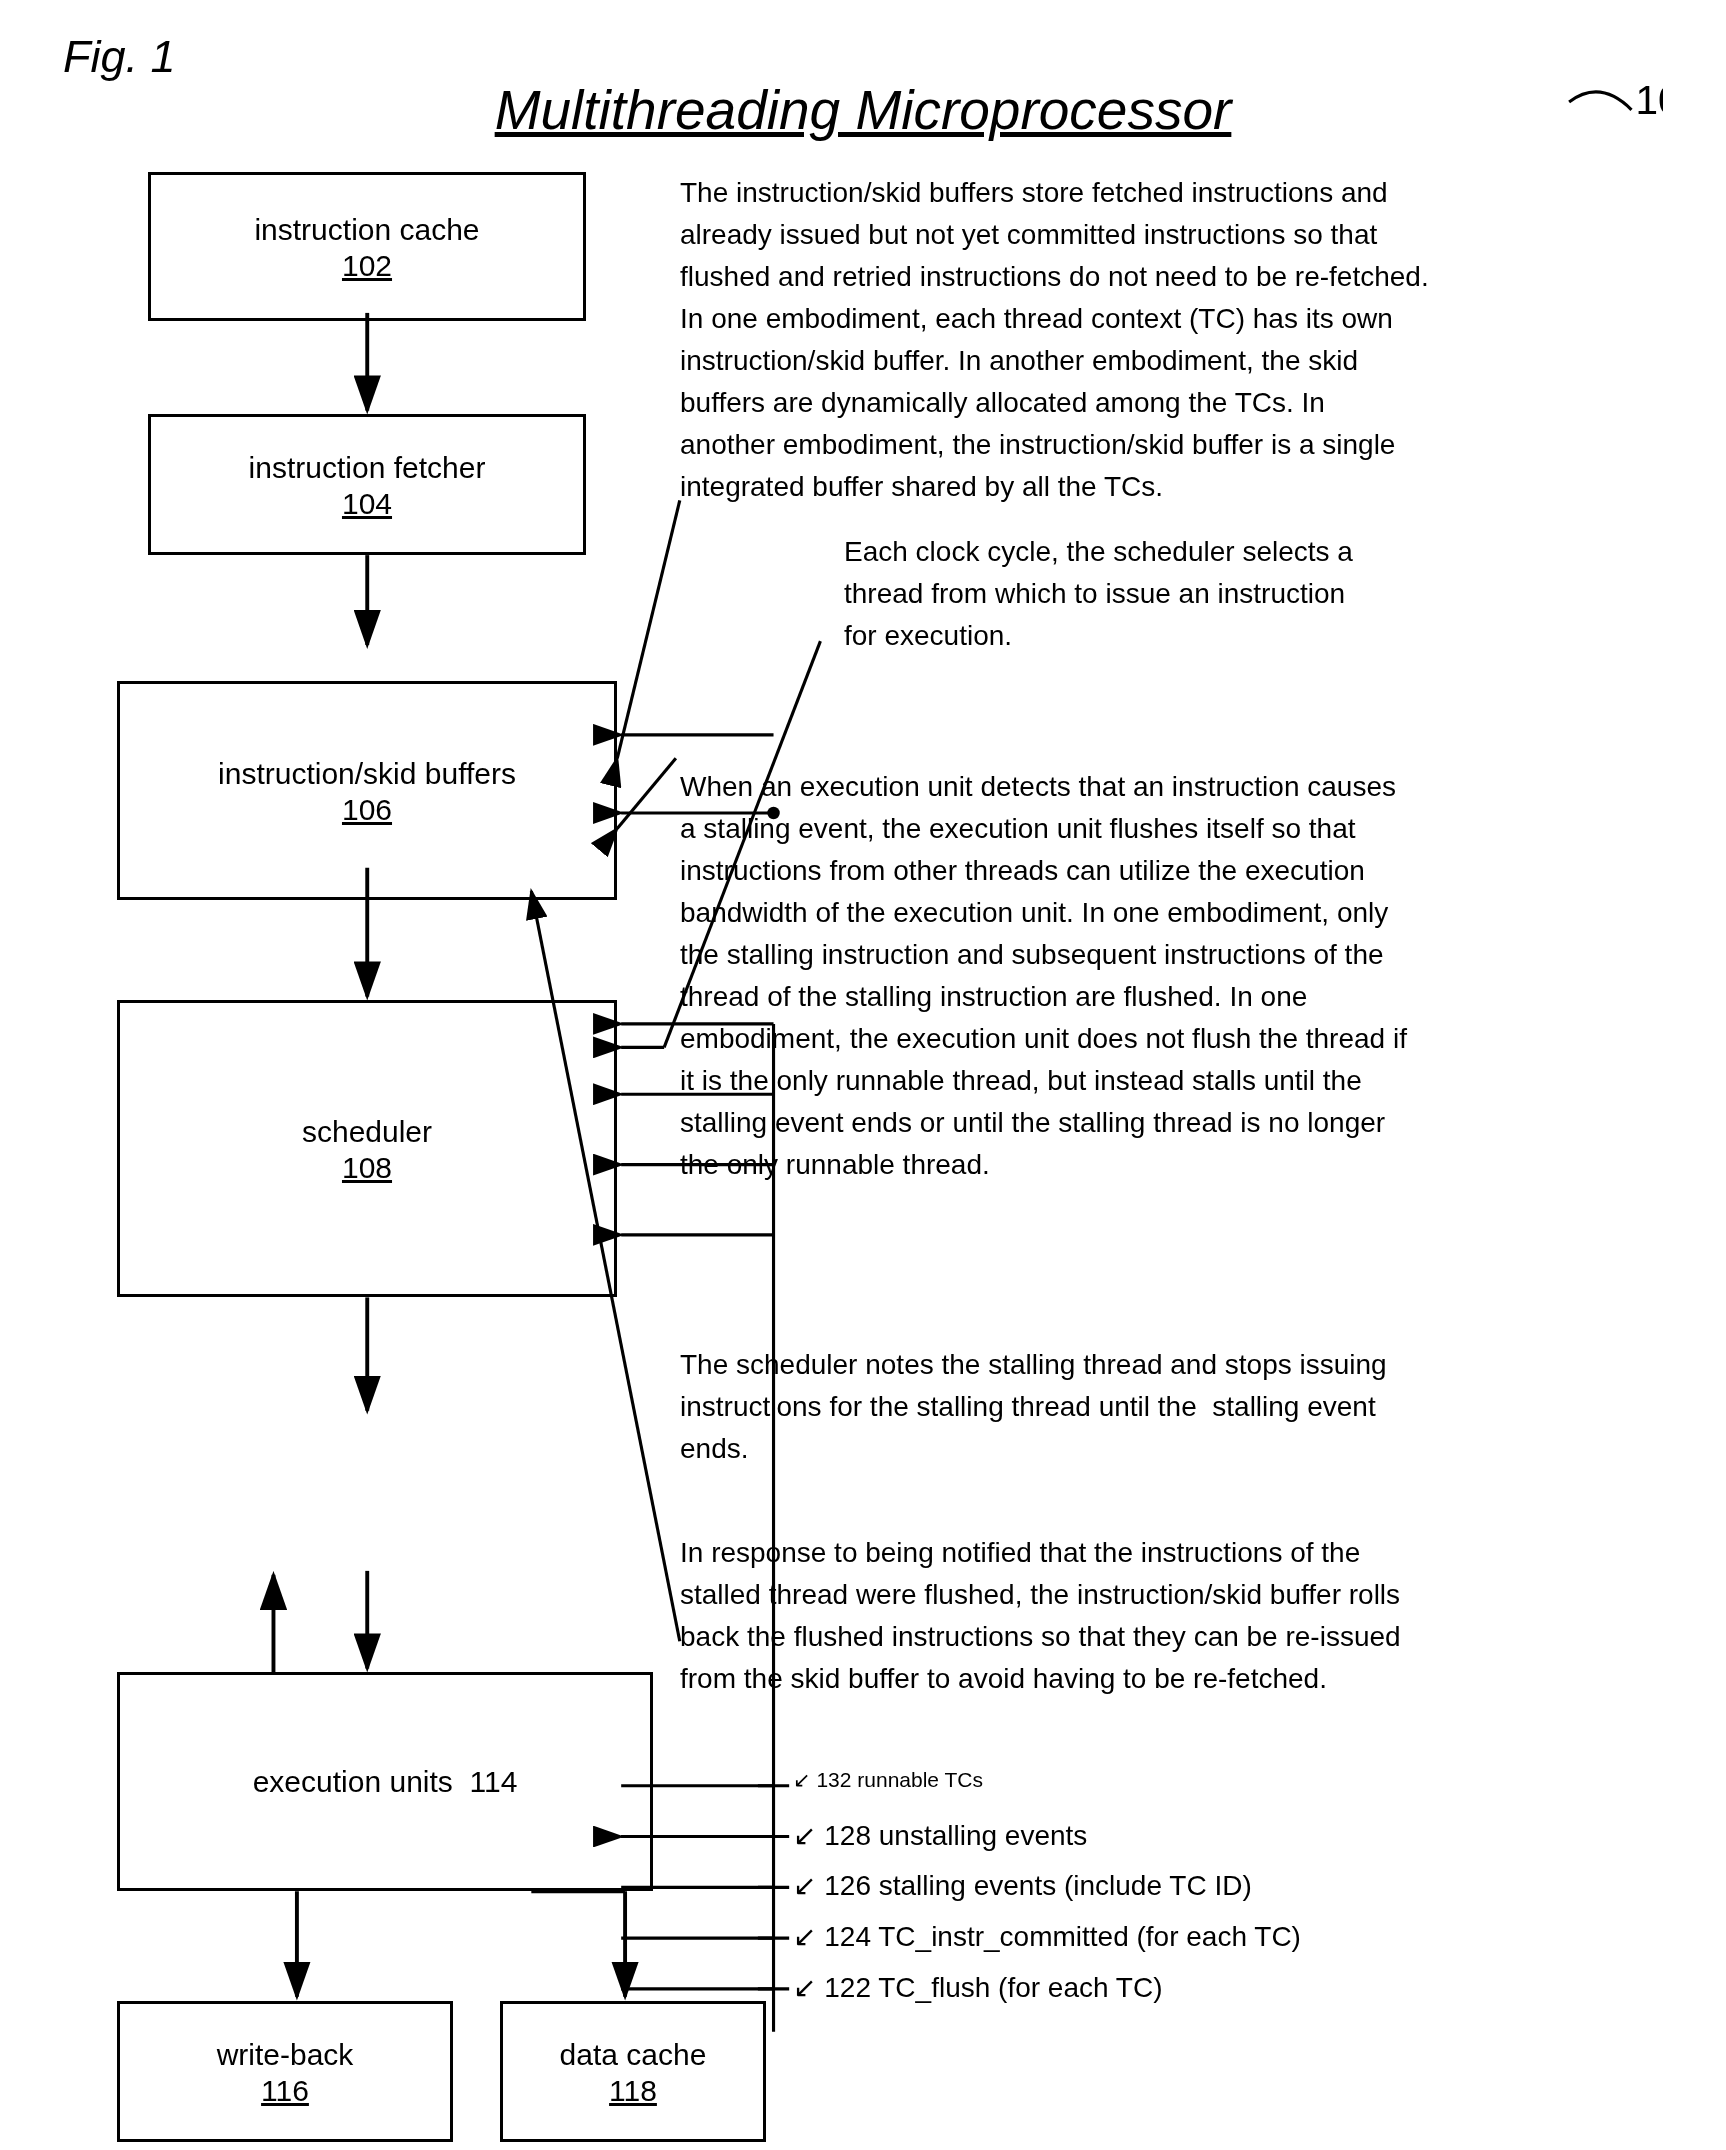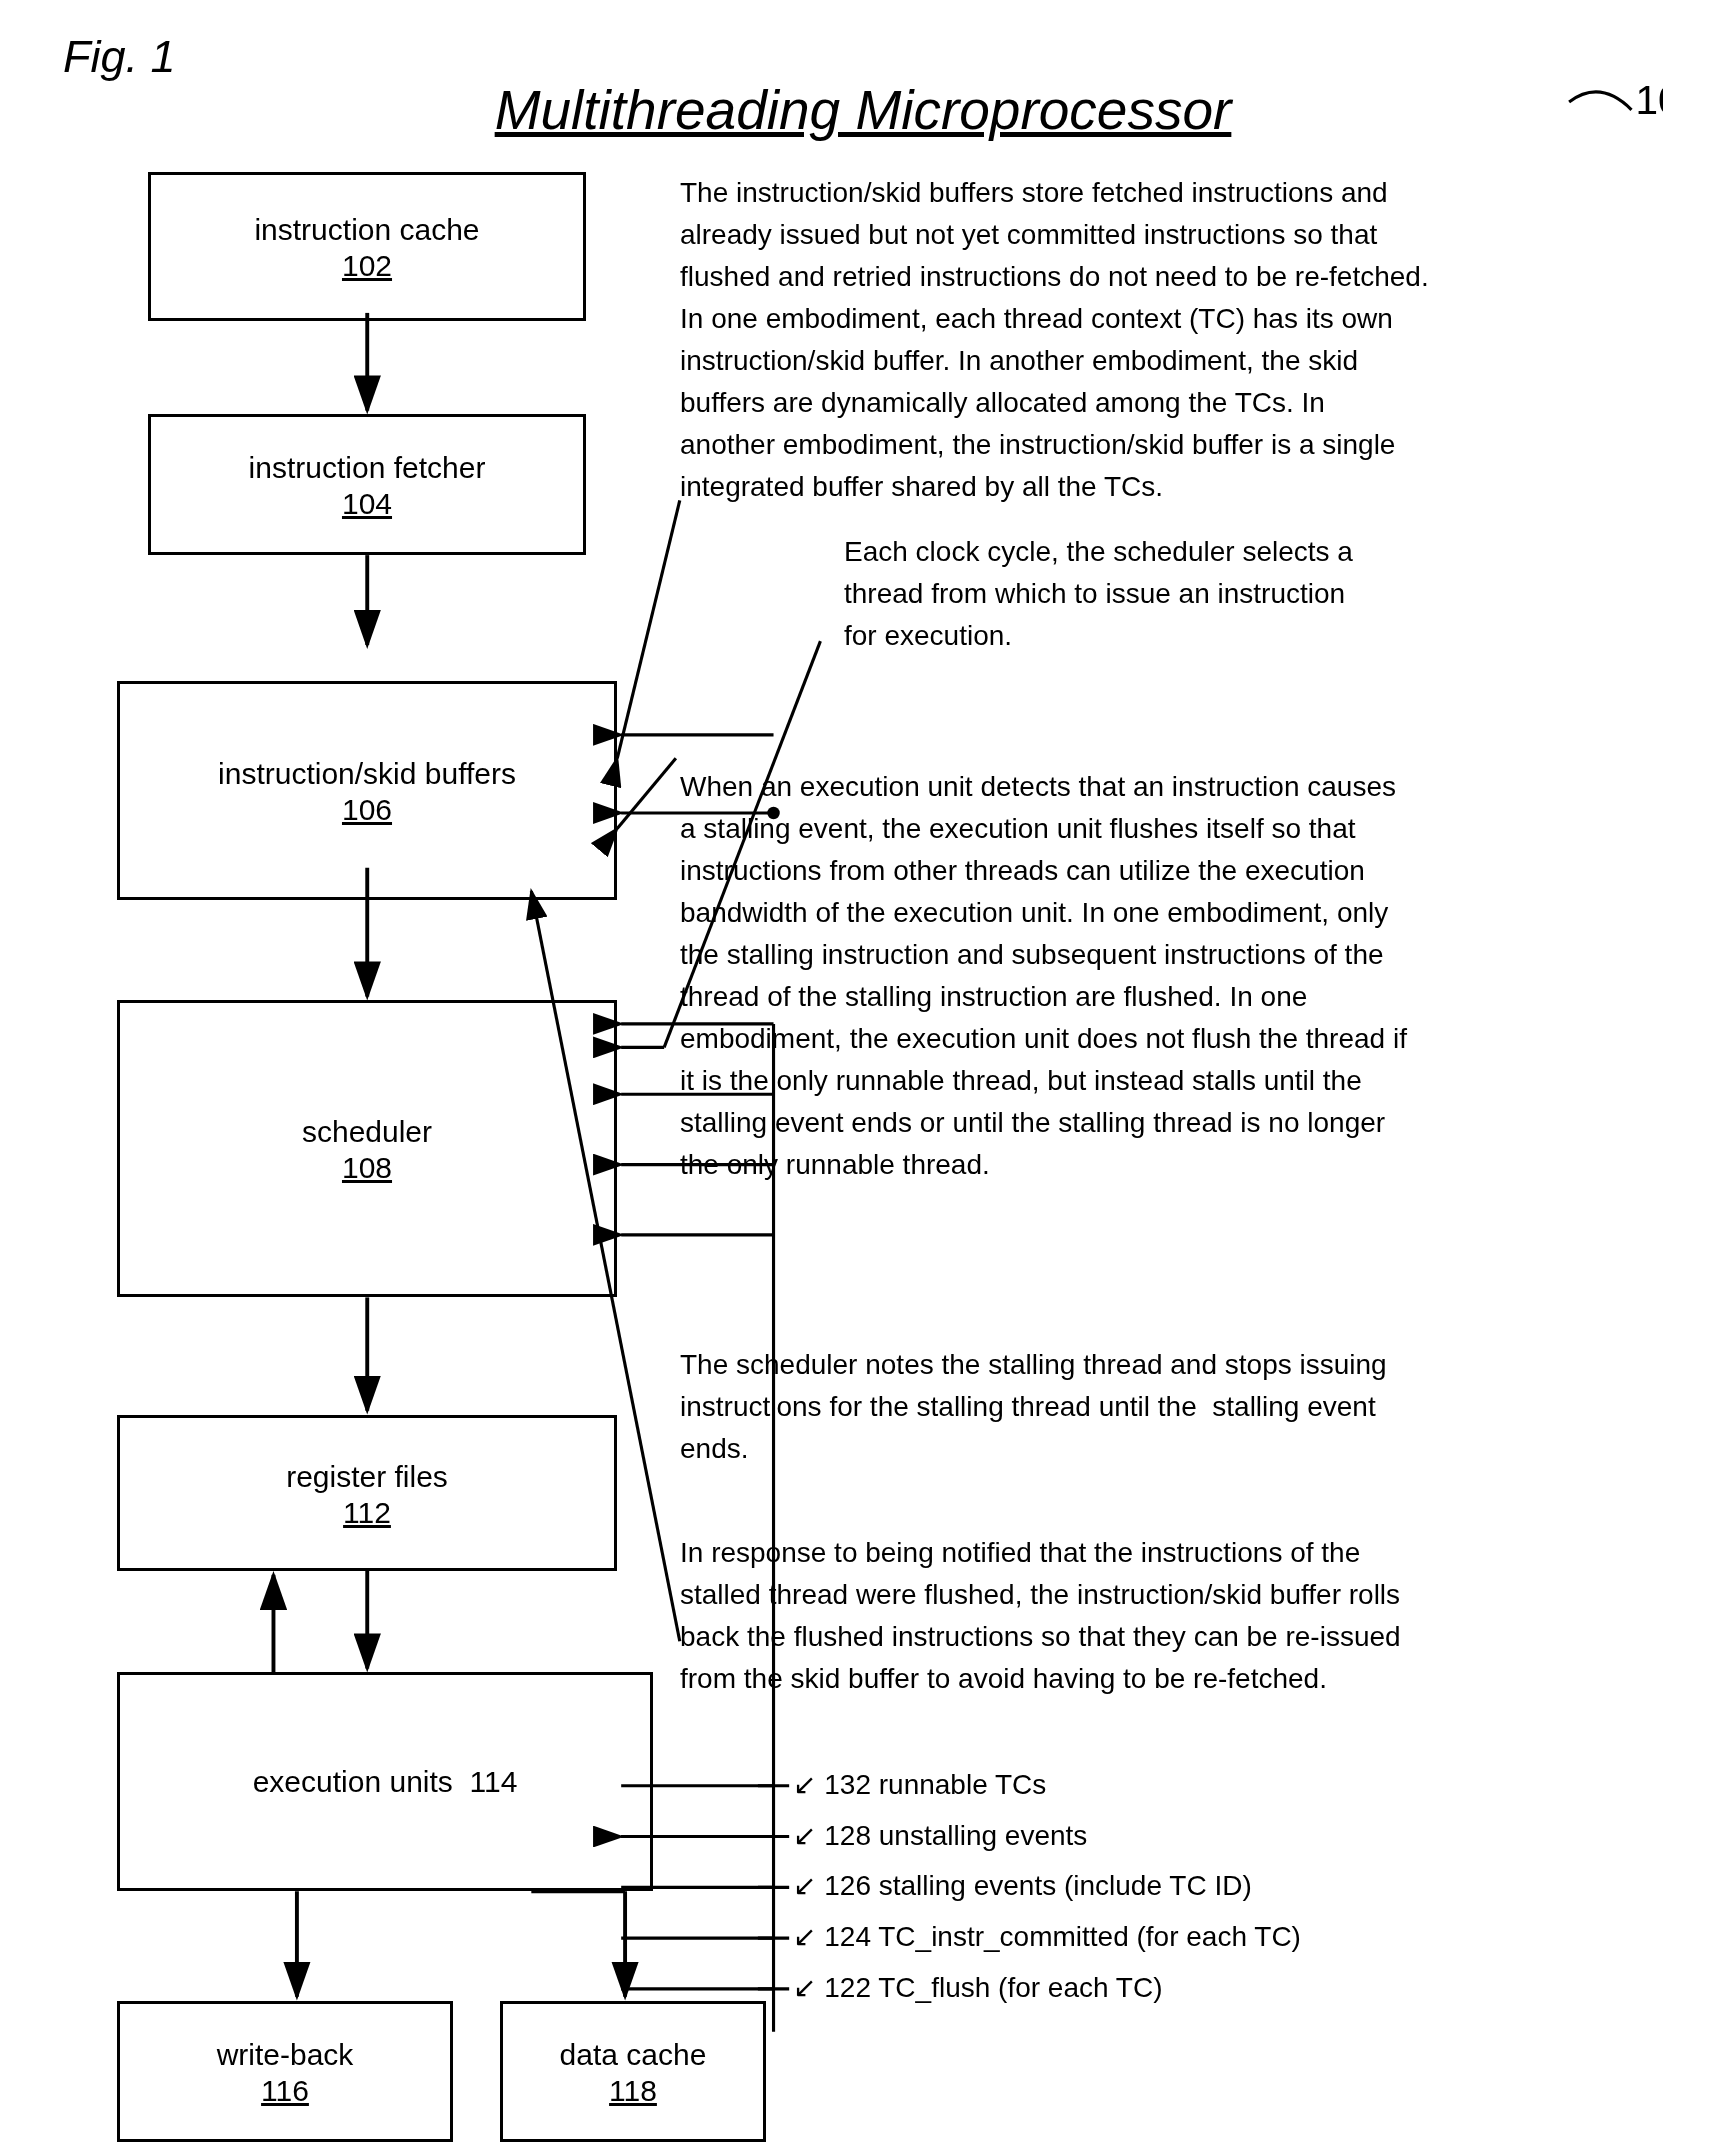"register files" div.box { html: <div> <span>register files</span> <span>112</span> </div> -> none }
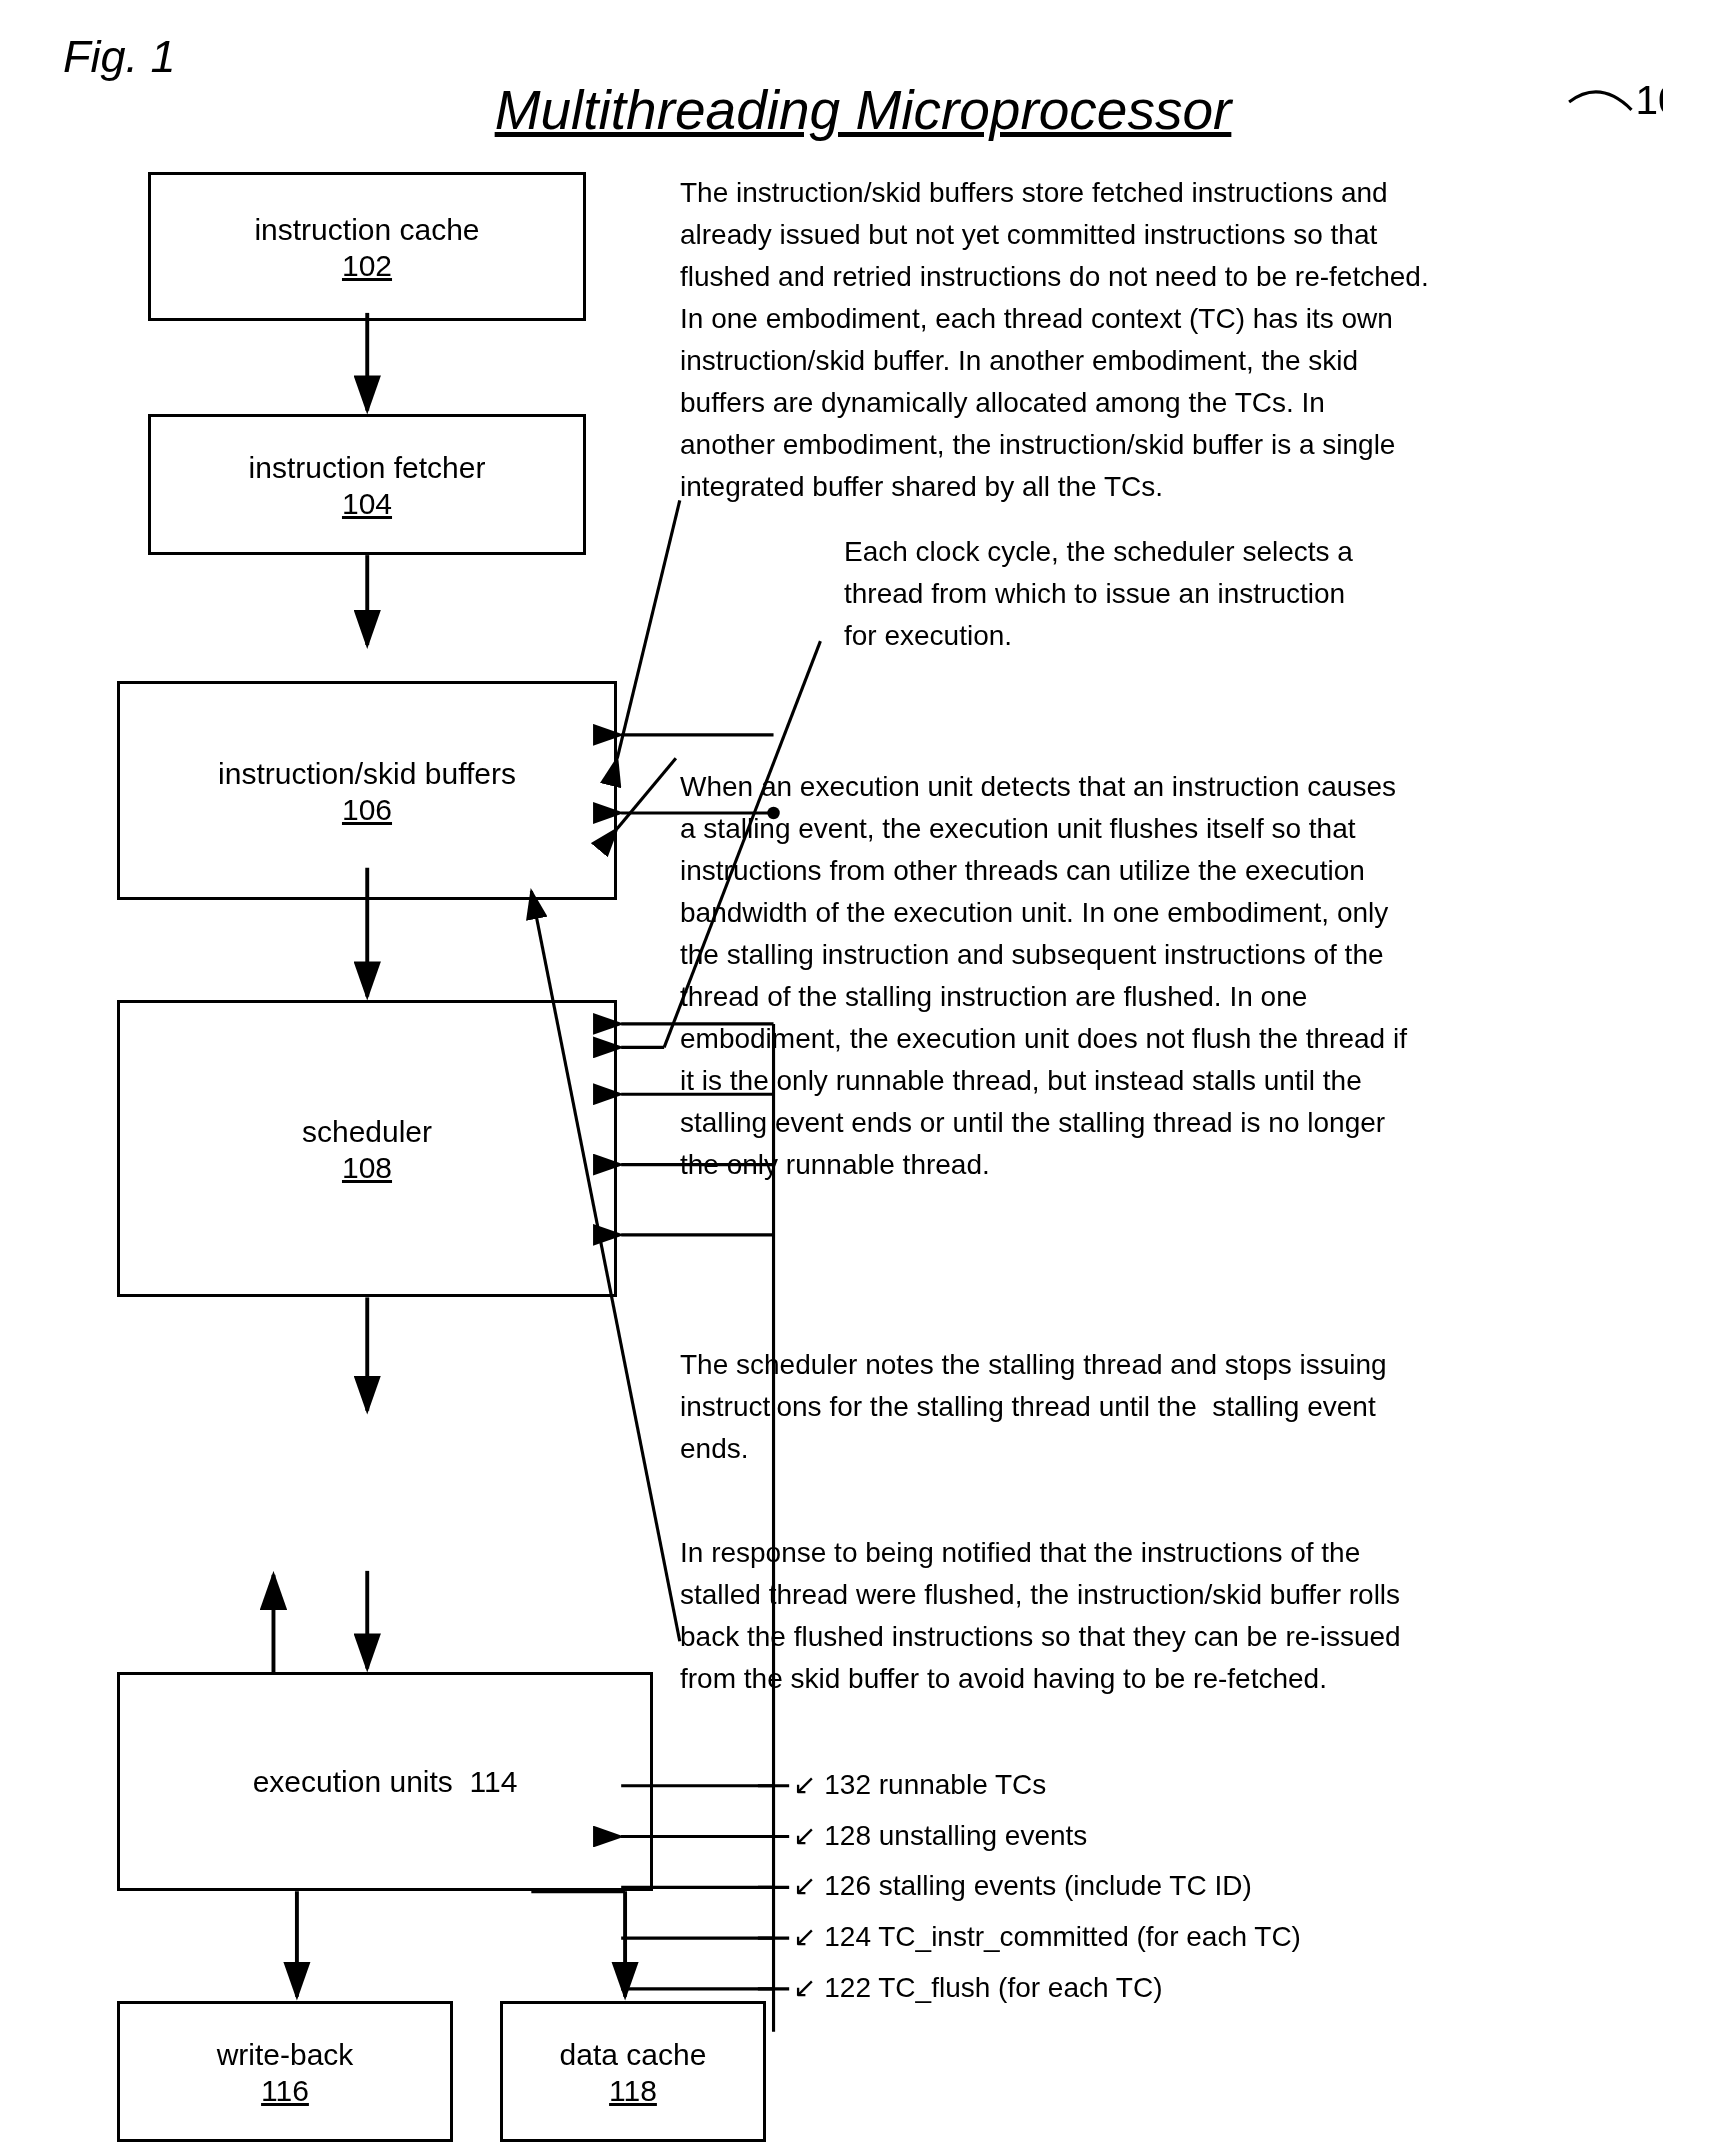"↙ 132 runnable TCs" div { font-size: 28px -> 21px }
